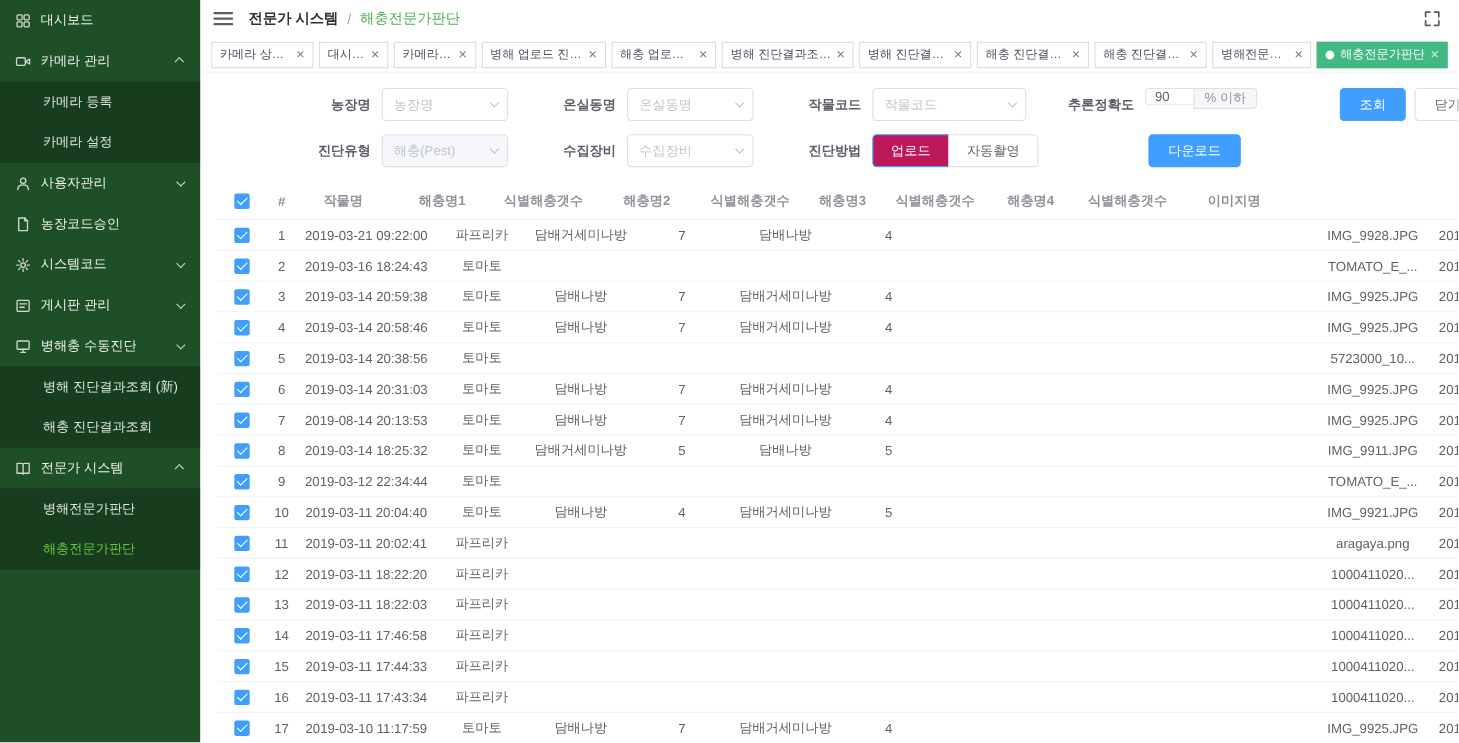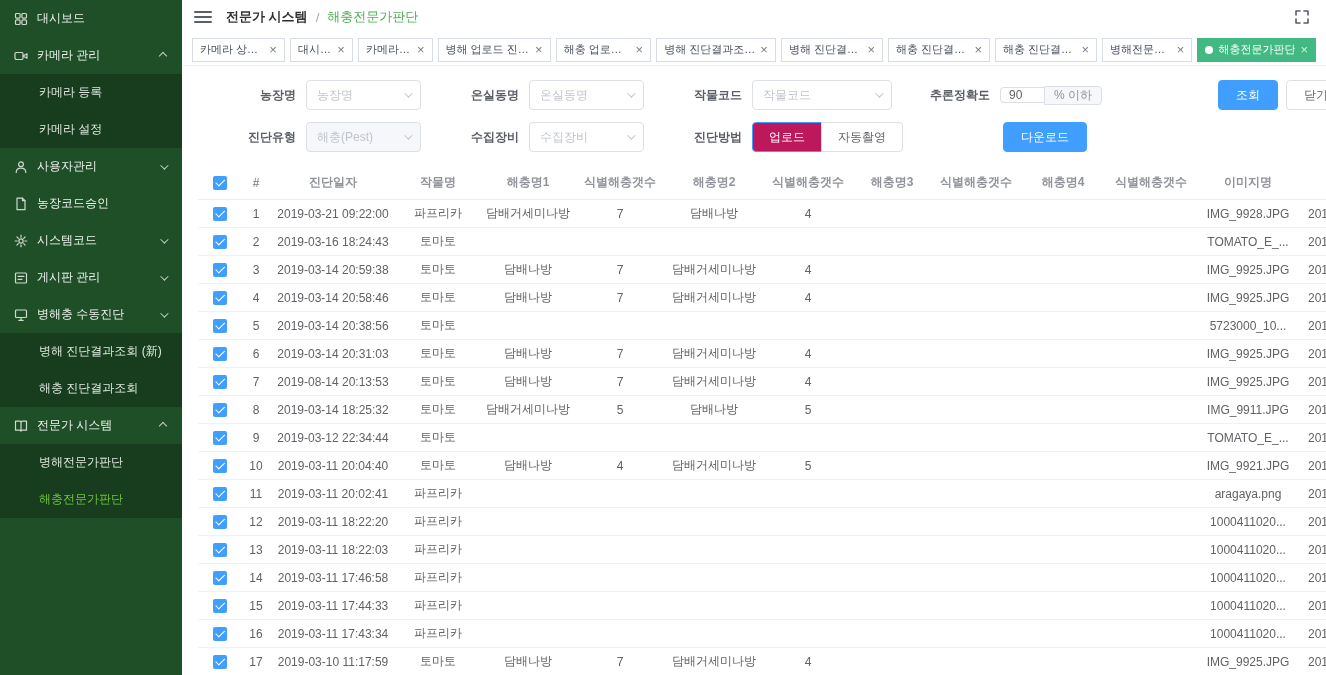"농장명" .frow { padding-left: 44px -> 85px }
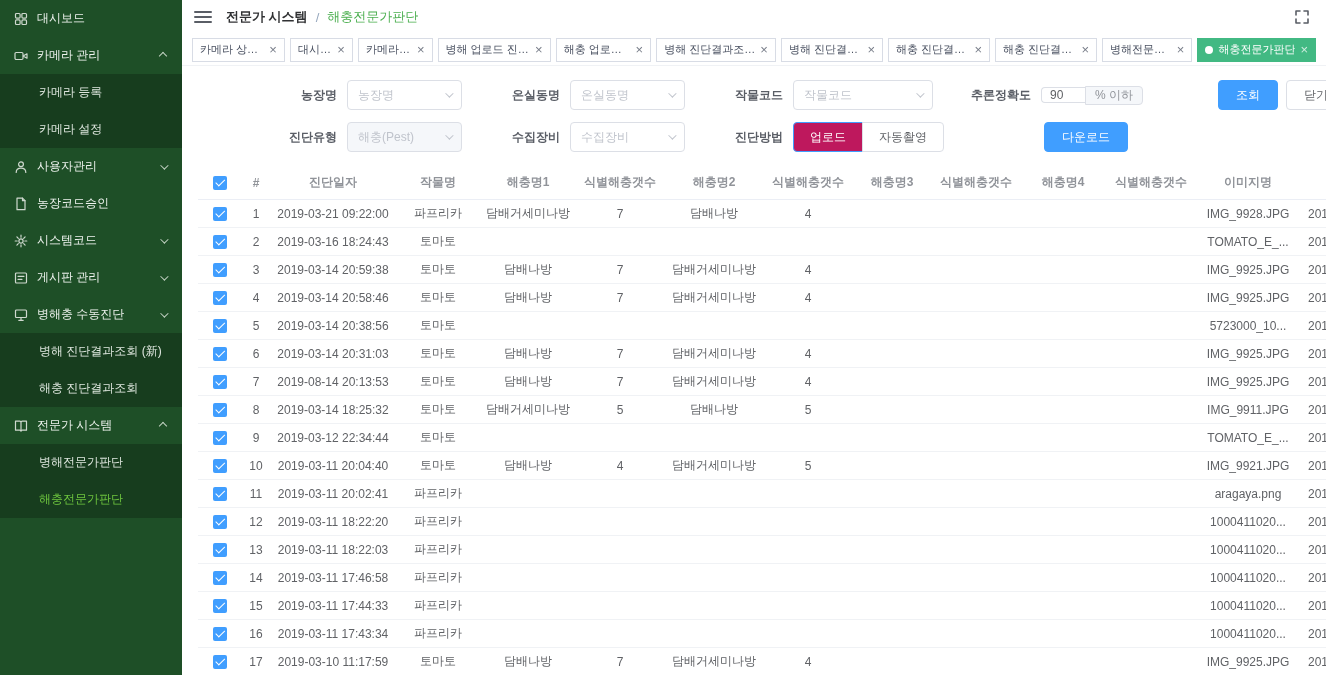"90" .igroup { align-items: center -> flex-start }
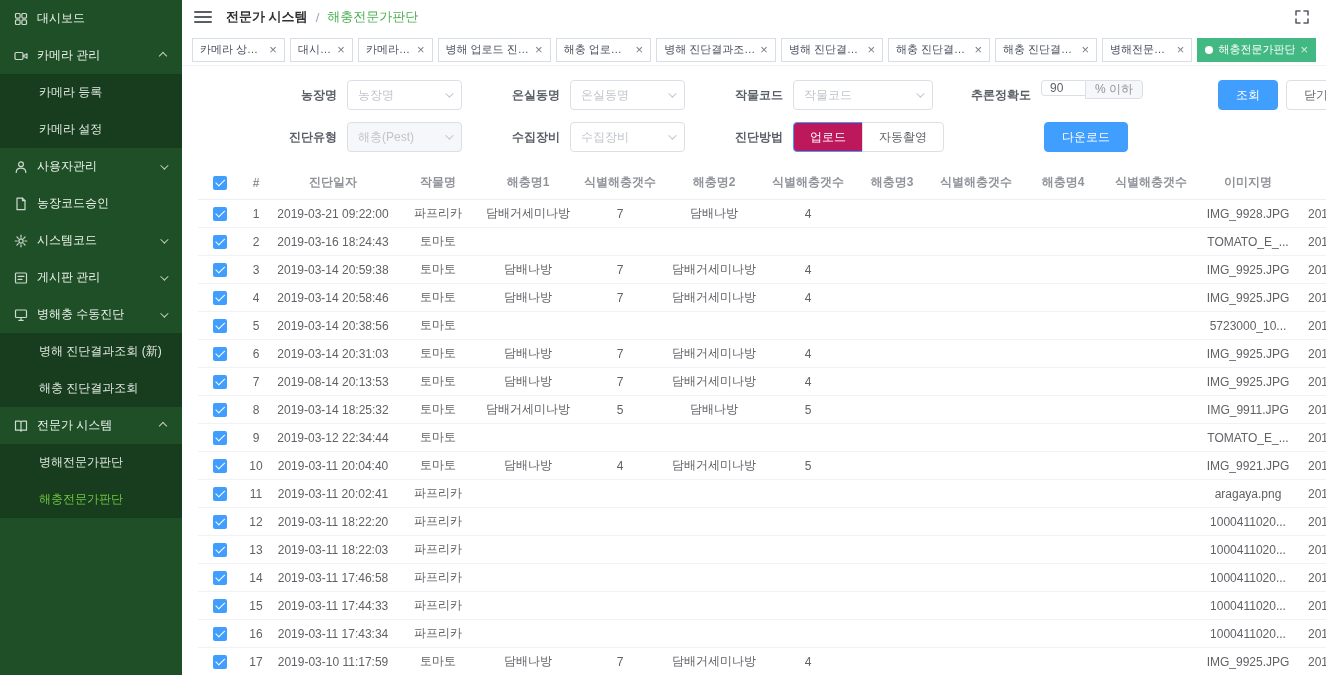"진단일자" span.cell { html: <span>진단일자</span> -> none }
